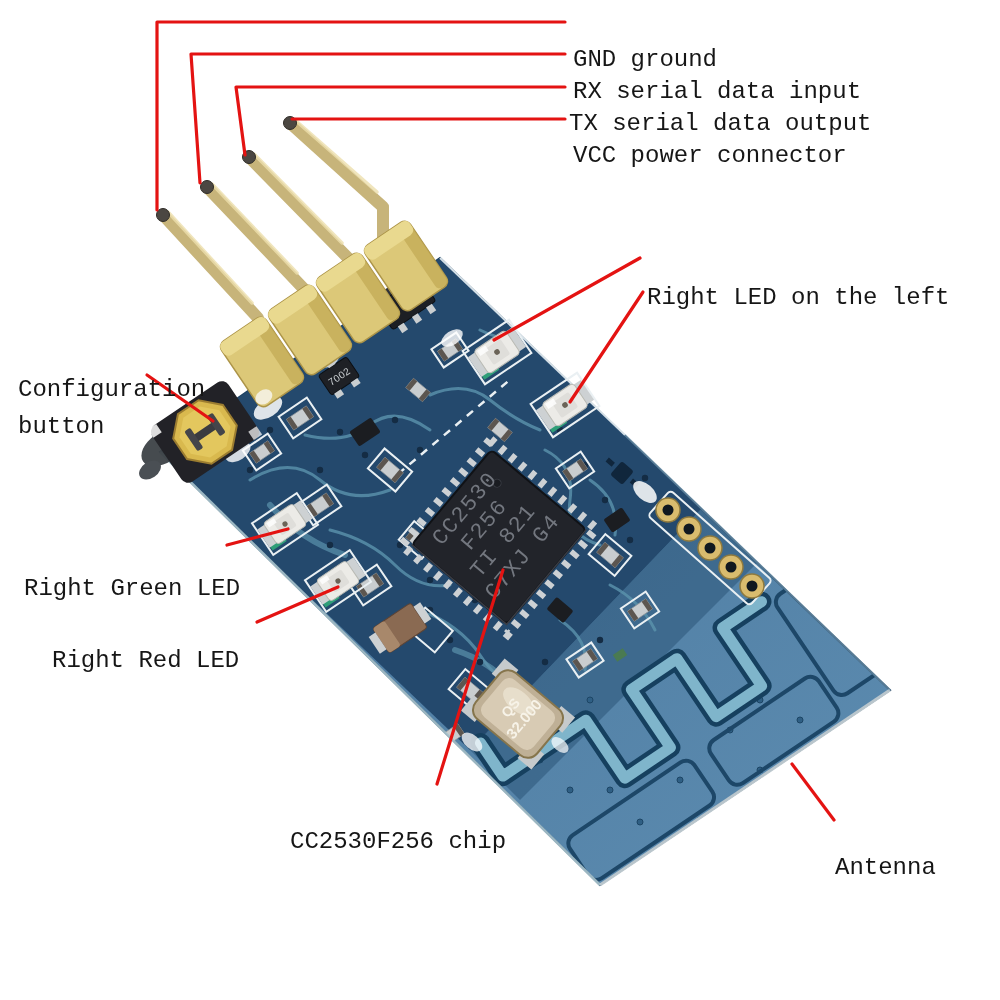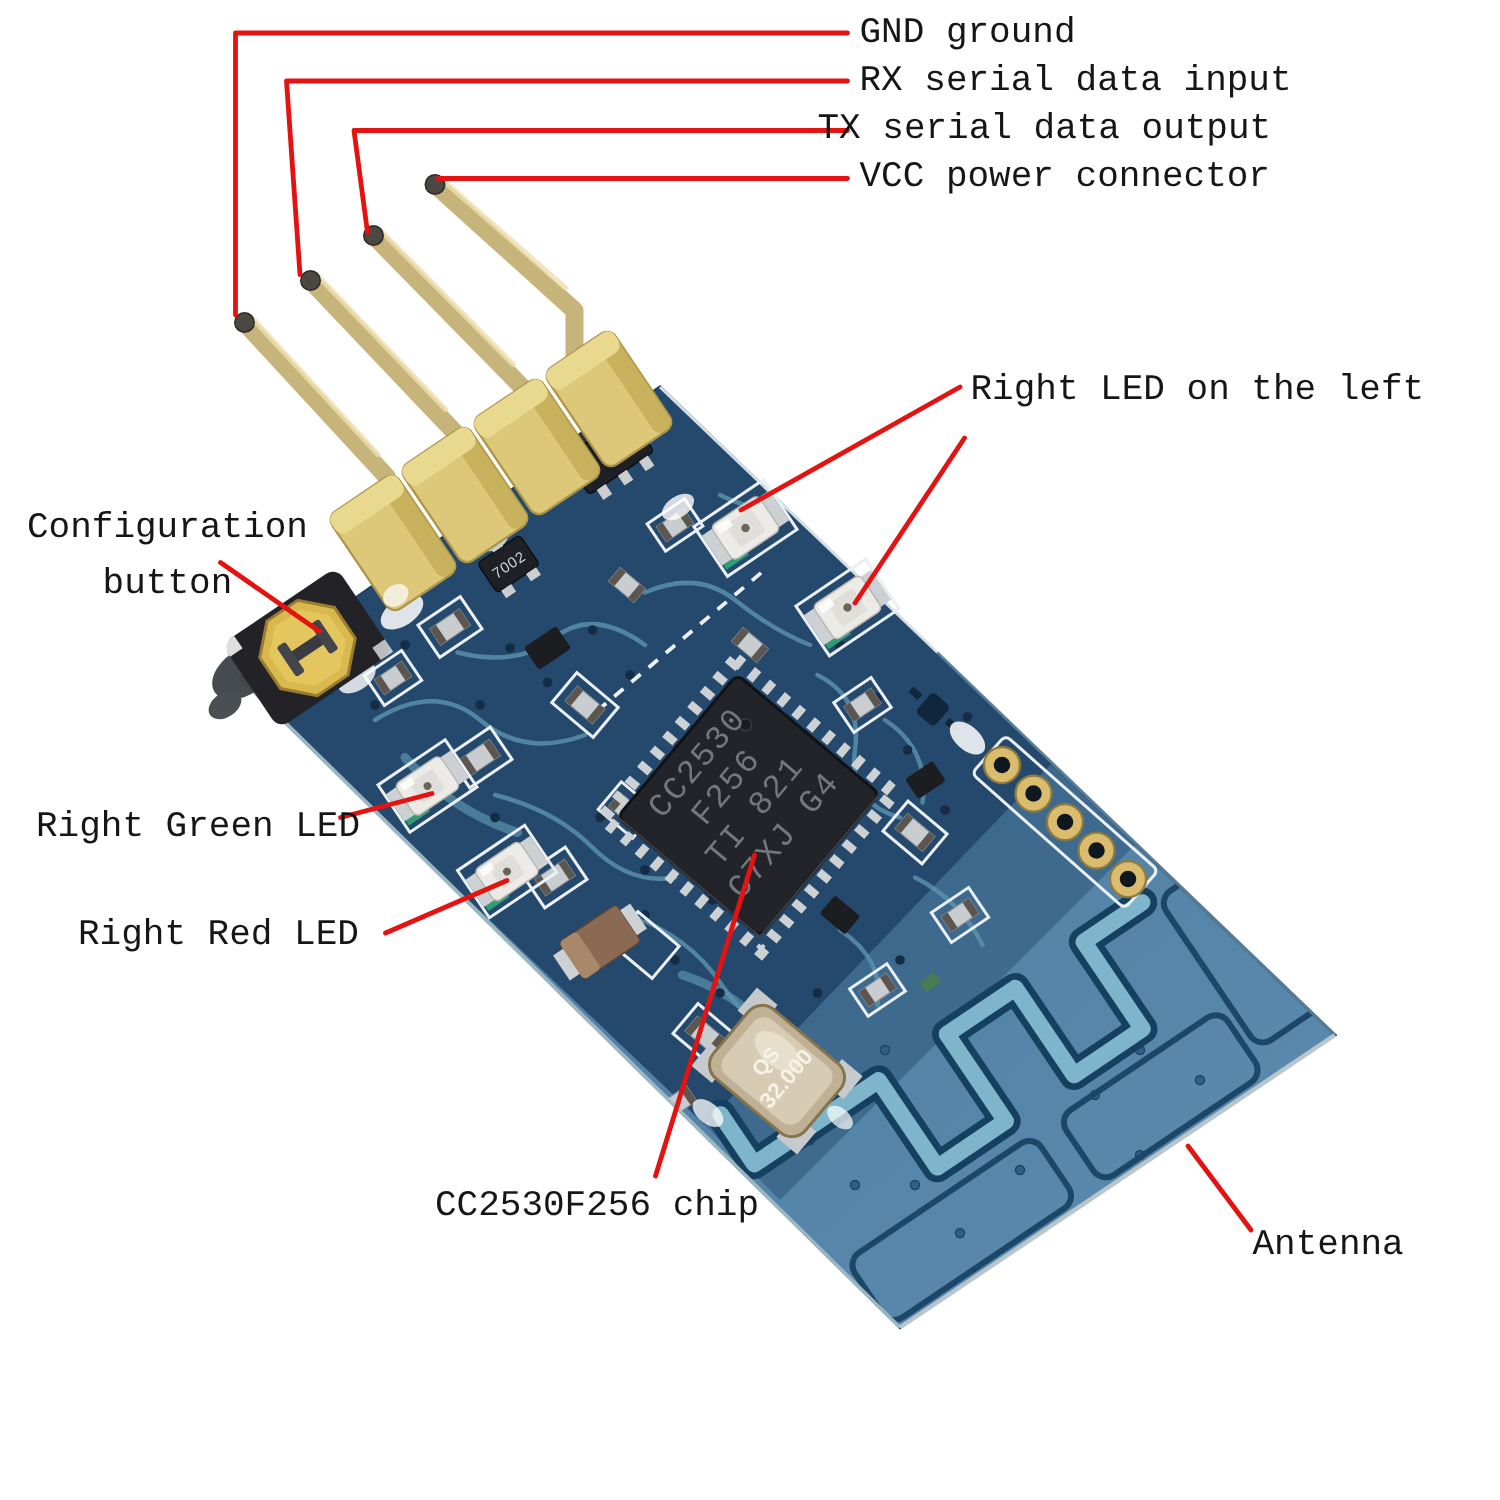"GND ground" .lbl { margin-top: none -> 37px }
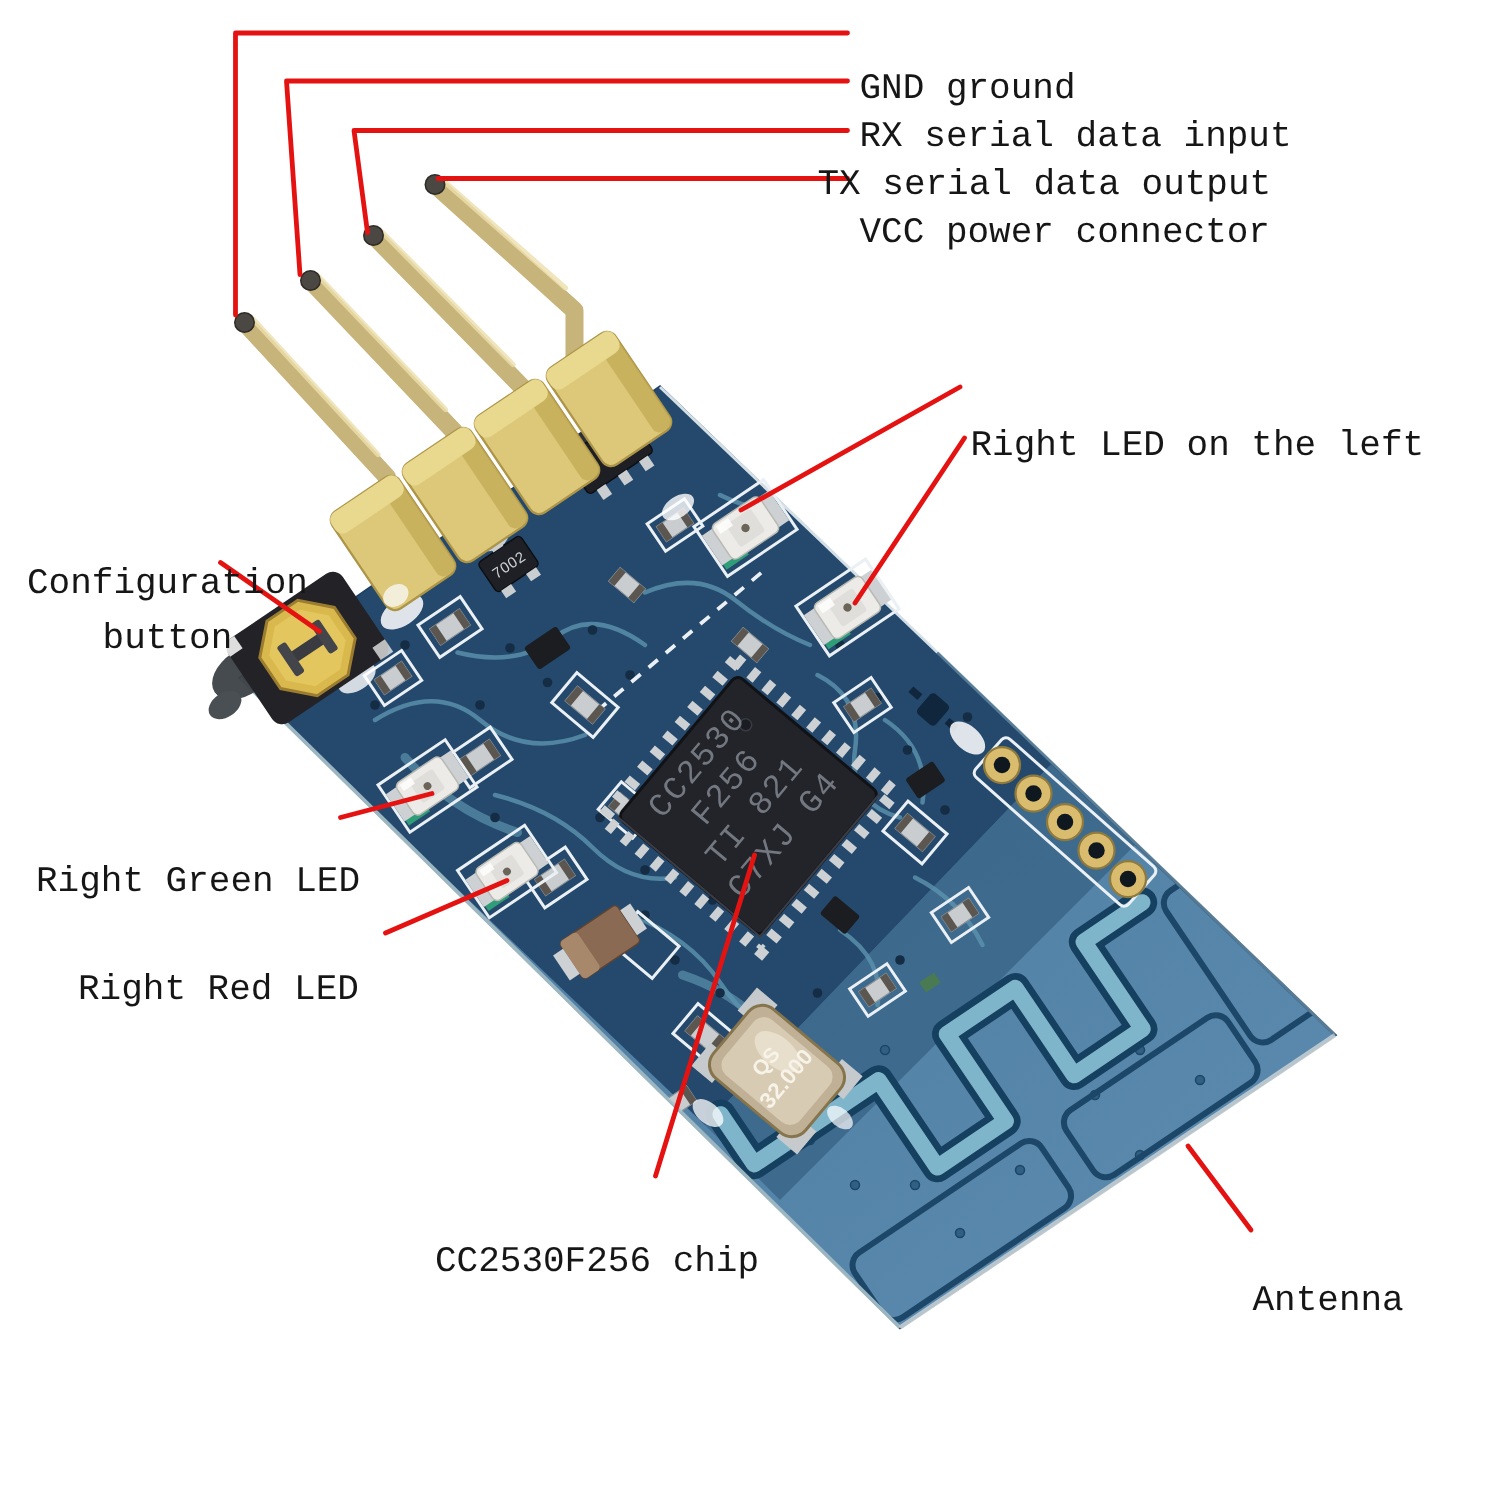"TX serial data output" div.lbl { left: 545px -> 569px }
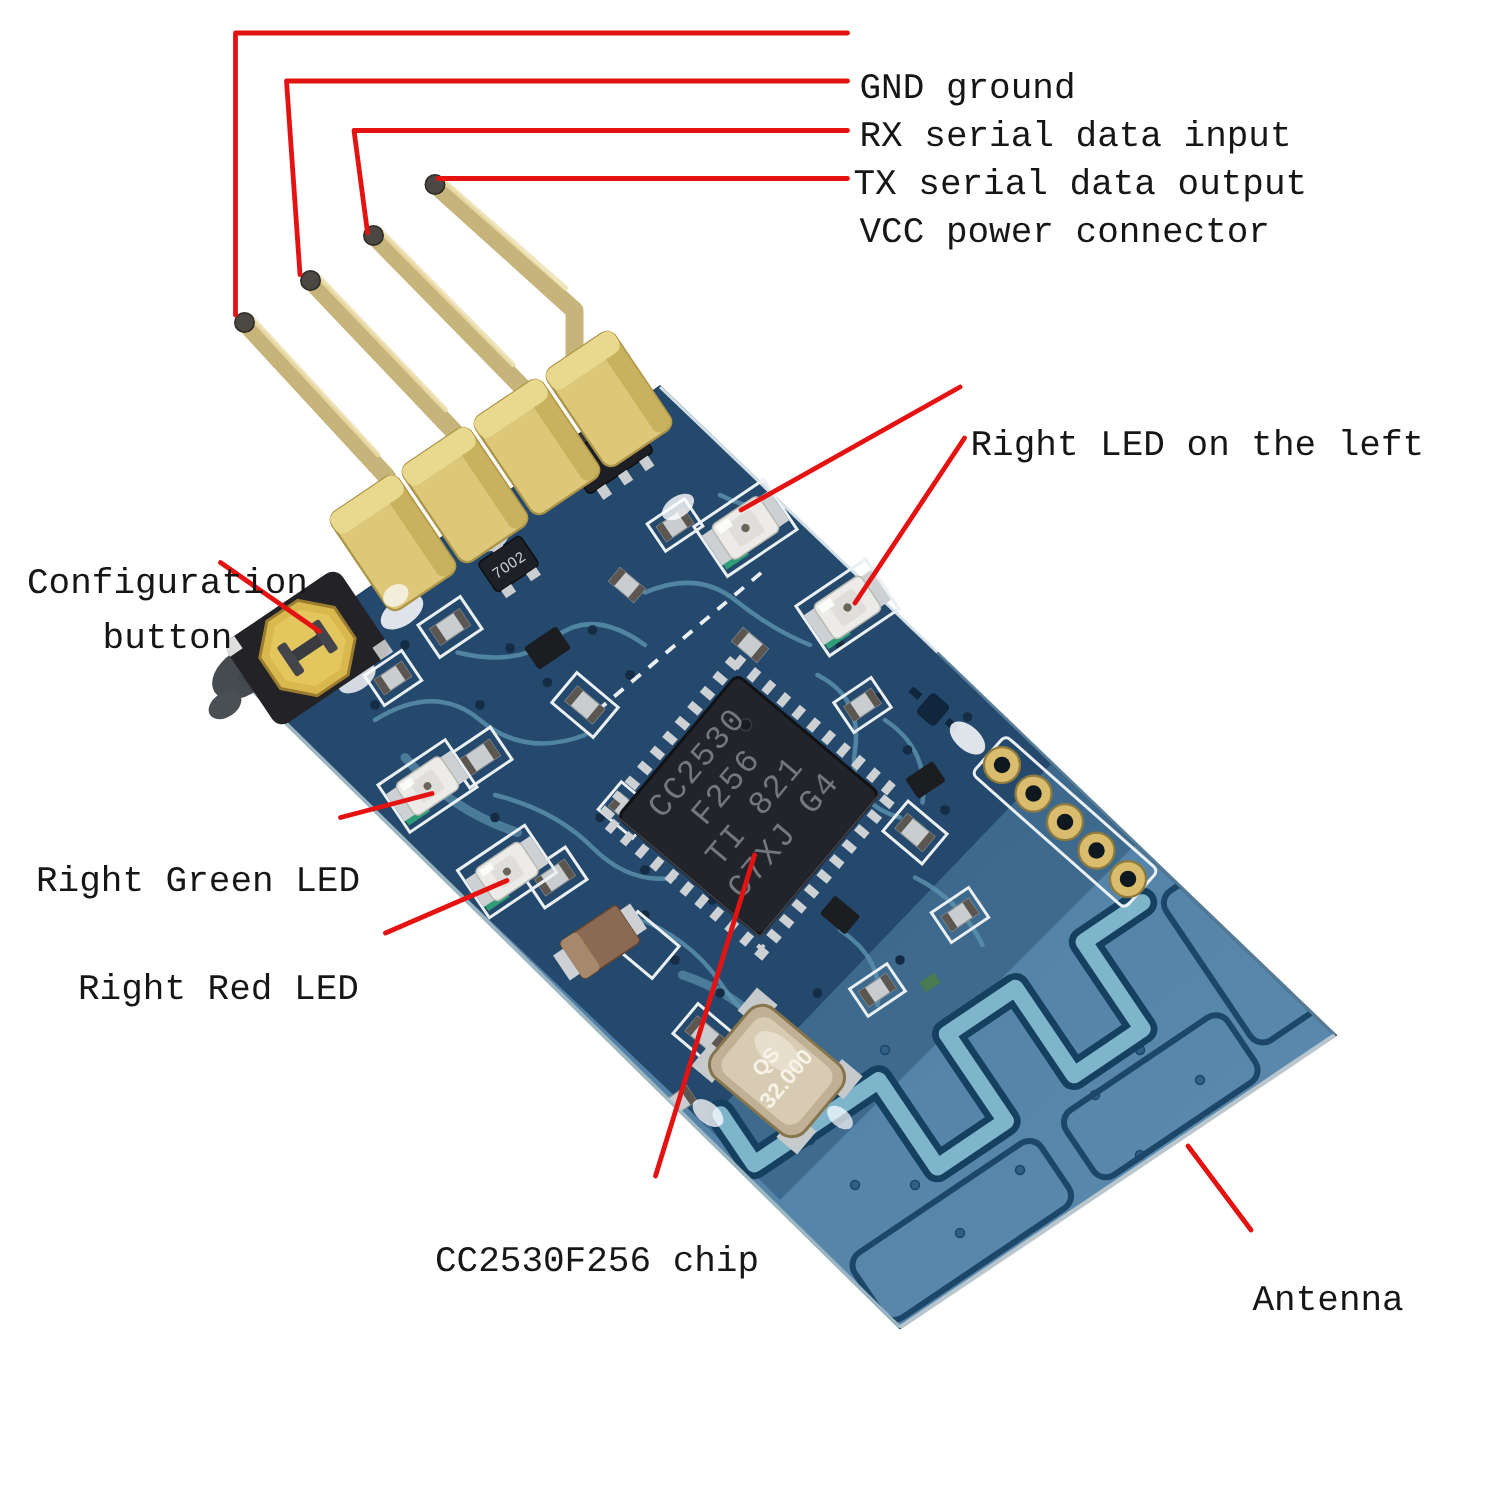"Configuration" .lbl.cfg { text-align: center -> none }
